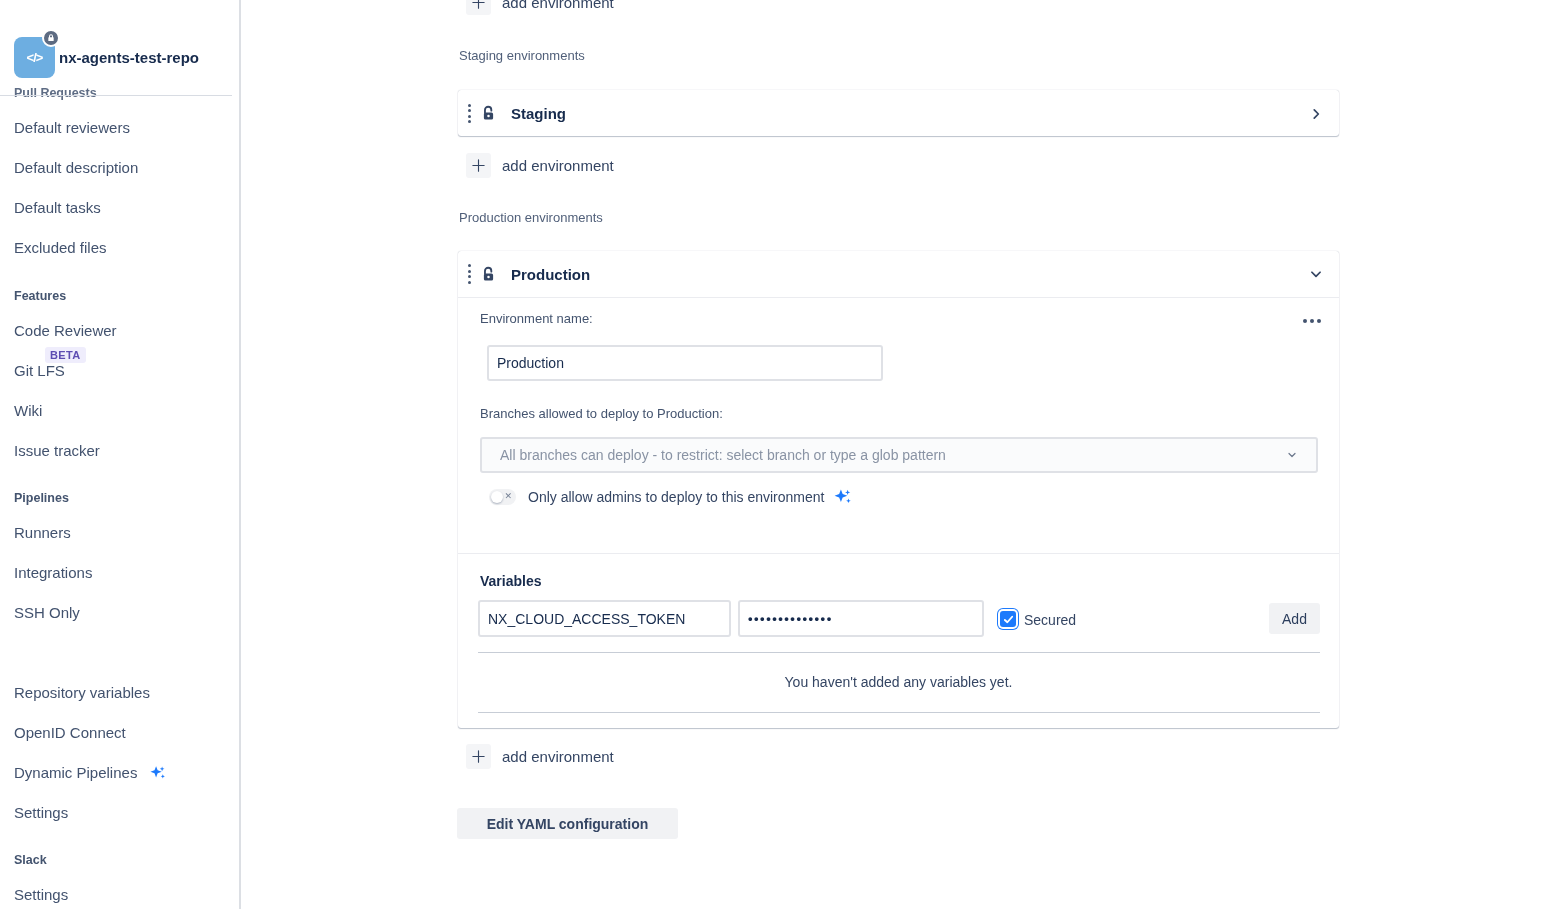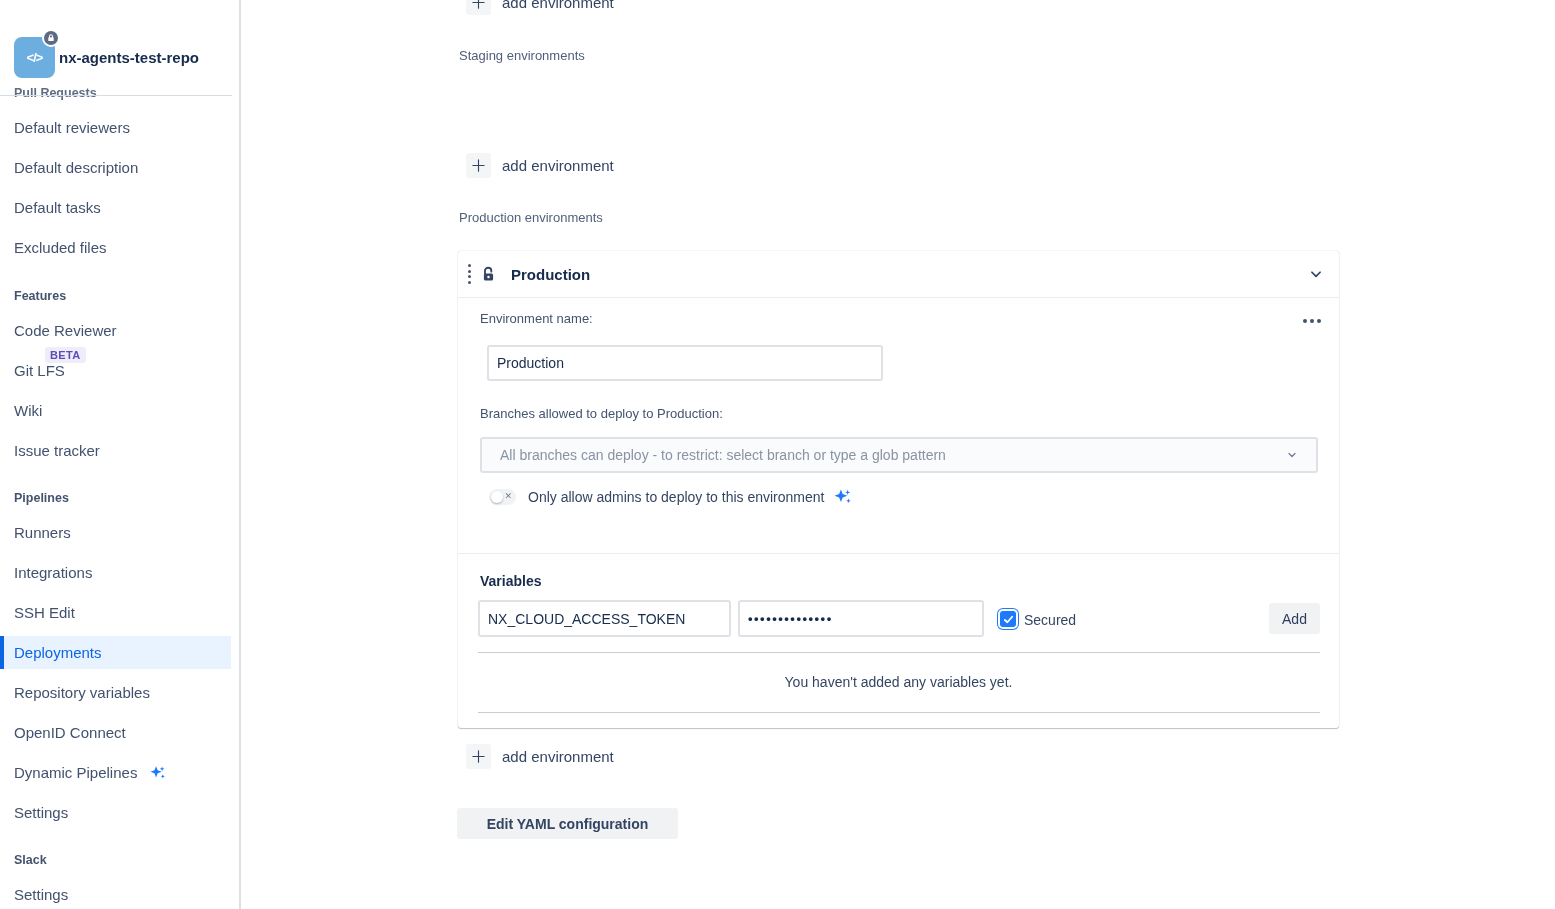"Staging" div.card { html: none -> <div> <div> <div> <i></i> <i></i> <i></i> <i></i> </div> <span> <svg> <path></path> <rect></rect> <circle></circle> </svg> </span> <span>Staging</span> <span> <svg> <polyline></polyline> </svg> </span> </div> </div> }
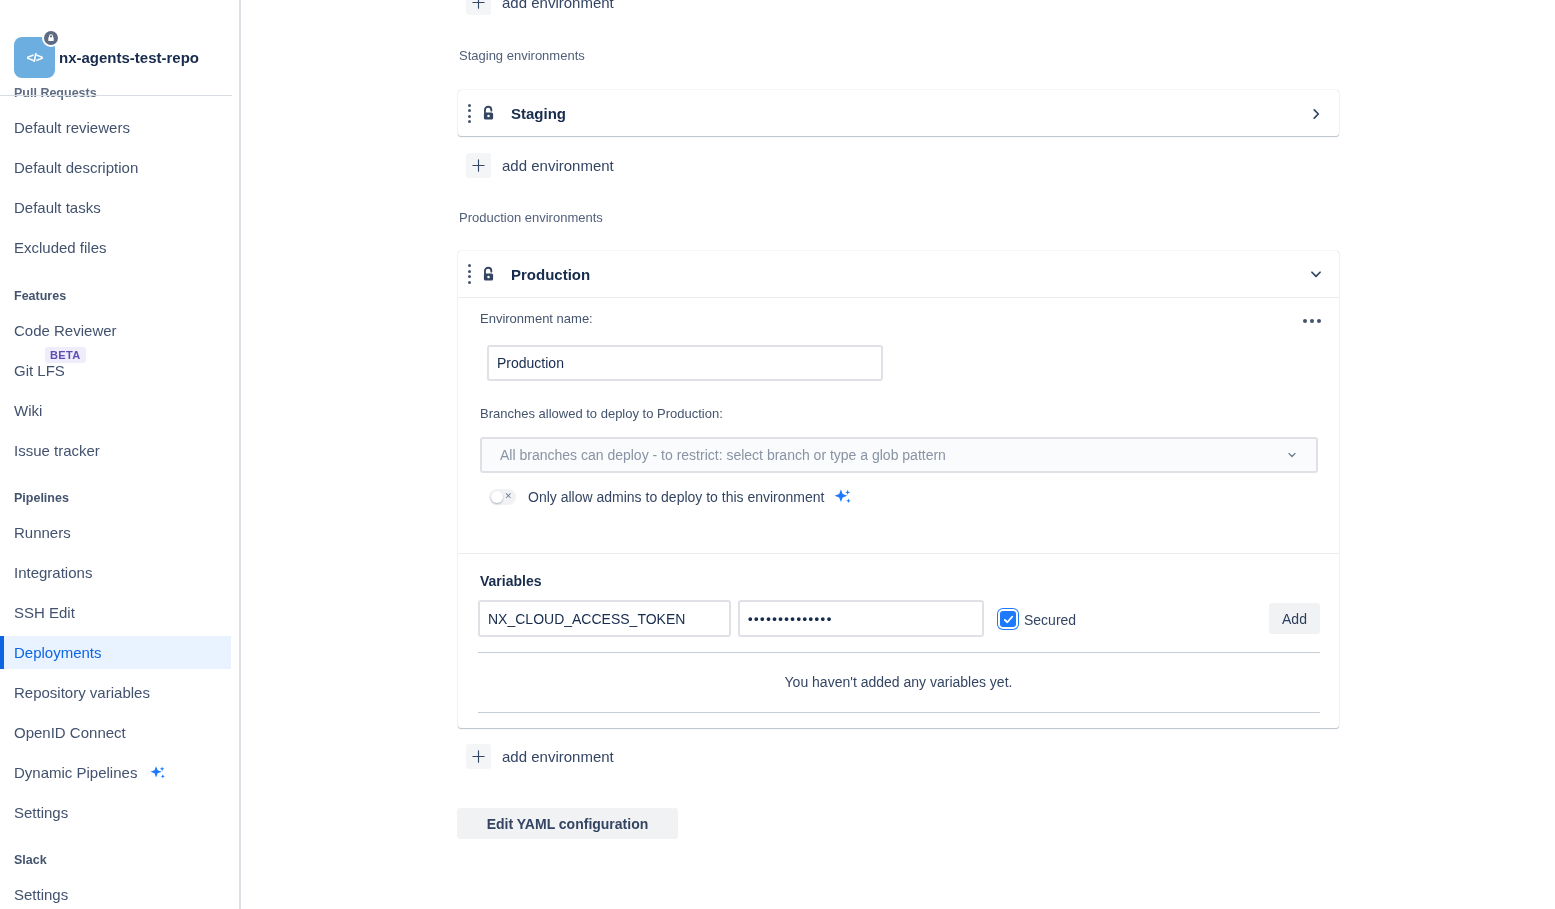"SSH Edit" div.nav-item { text: Edit -> Only }
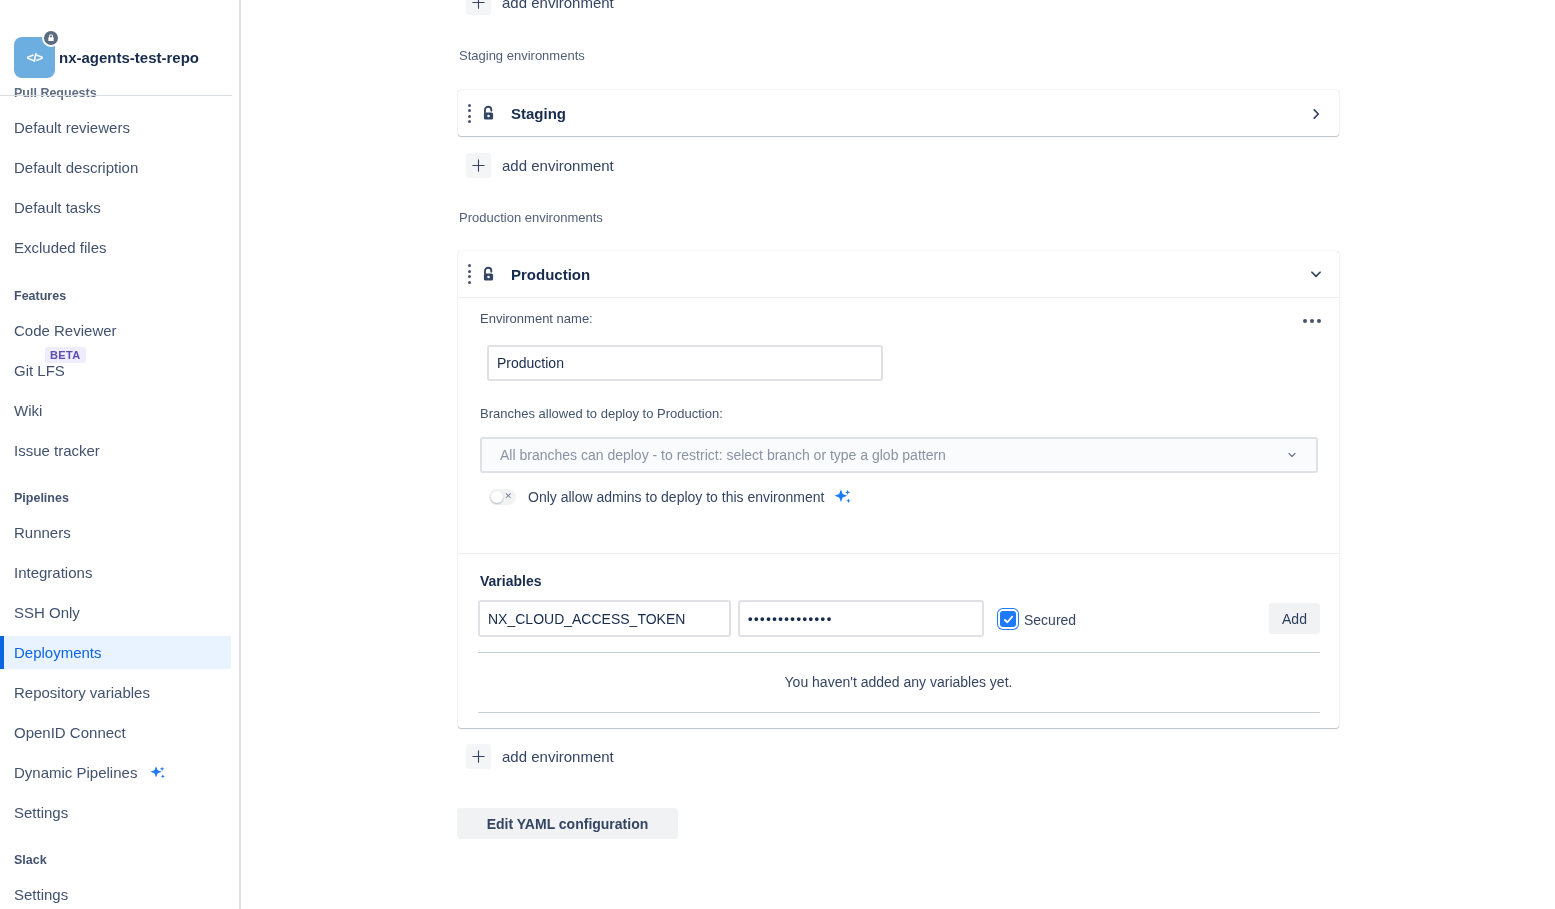"Deployments" div.nav-active { html: <div> <span>Deployments</span> </div> -> none }
